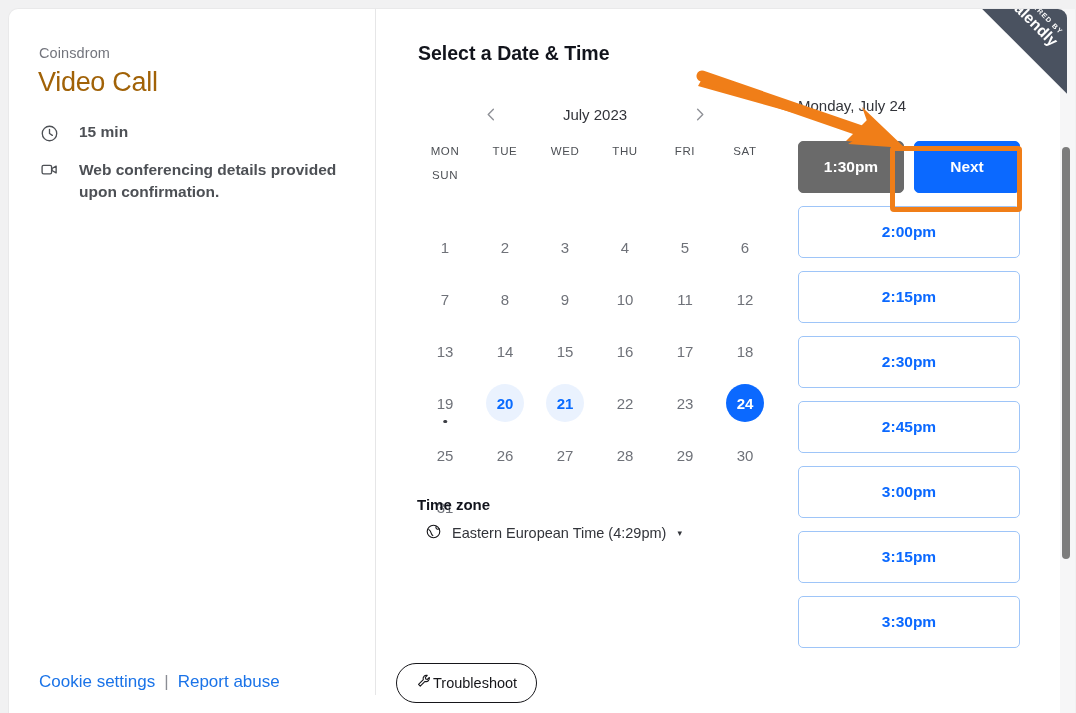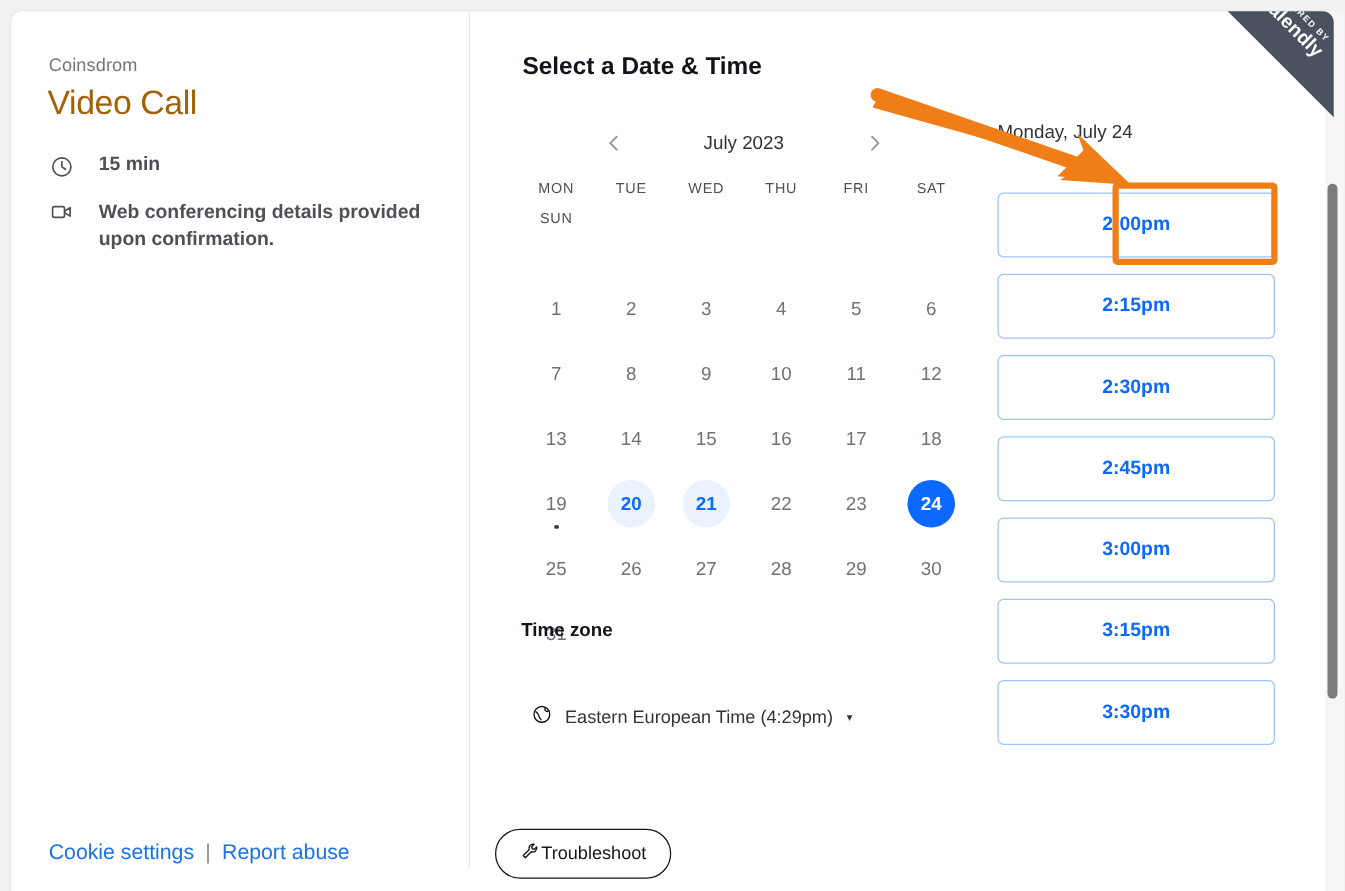"1:30pm" button.slot { html: none -> <button>1:30pm</button> }
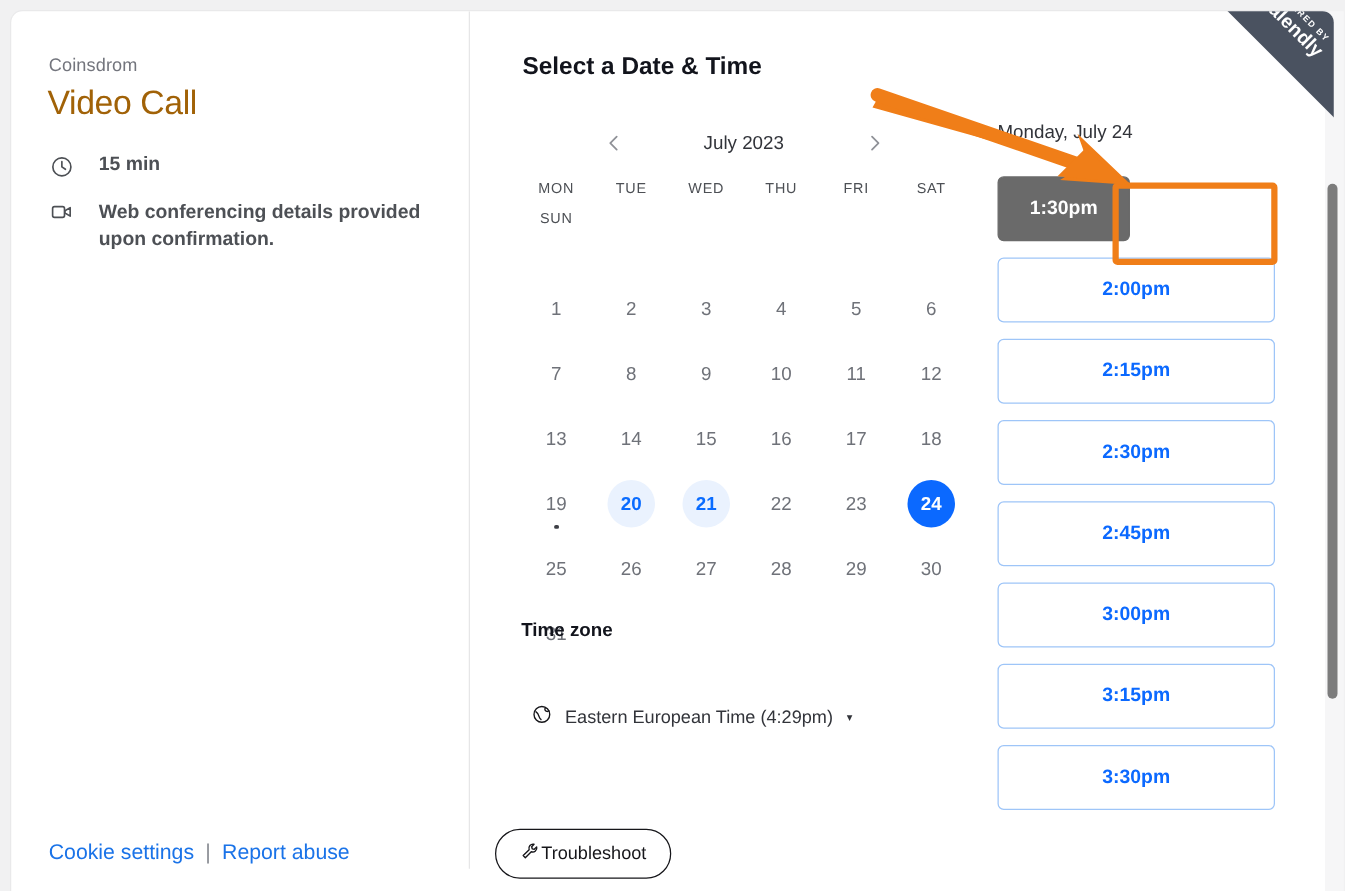"Next" button.slot { html: none -> <button>Next</button> }
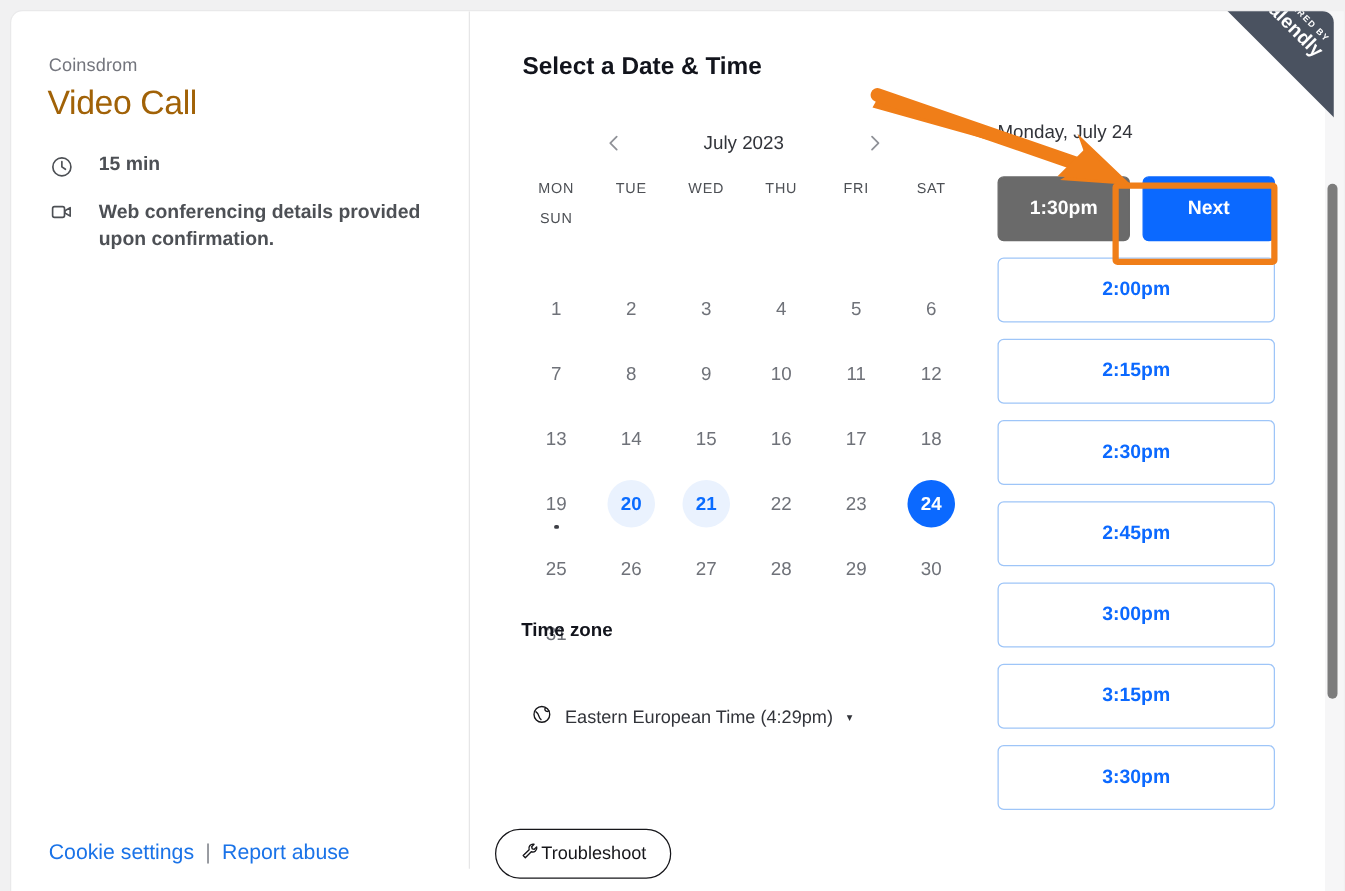"Eastern European Time (4:29pm)" .tz-row { margin-top: 40px -> none }
